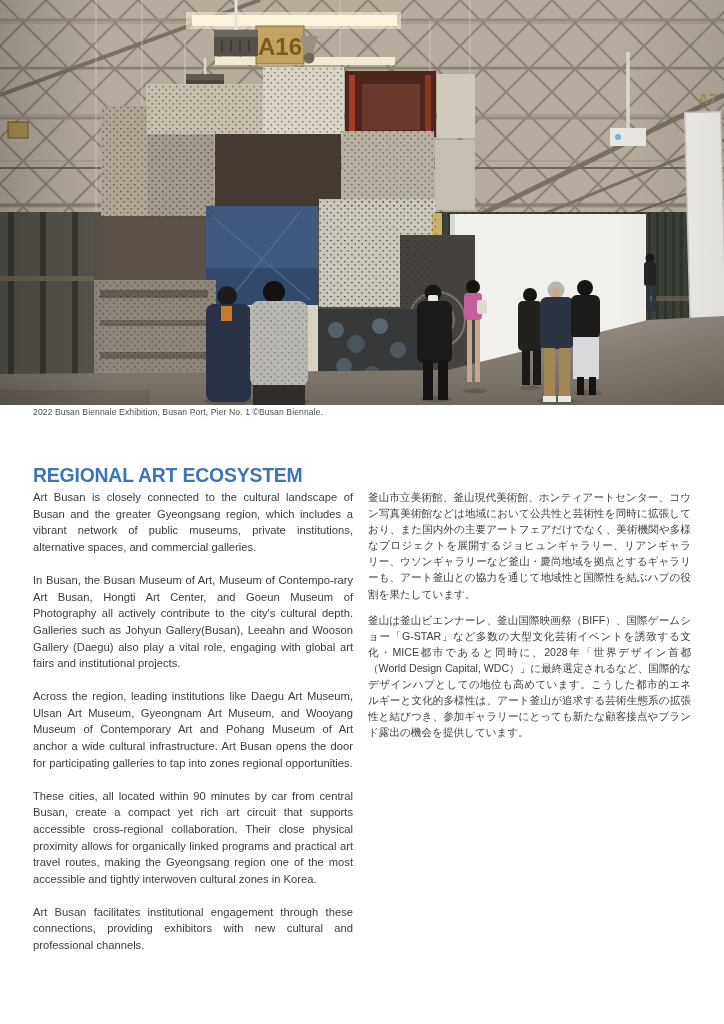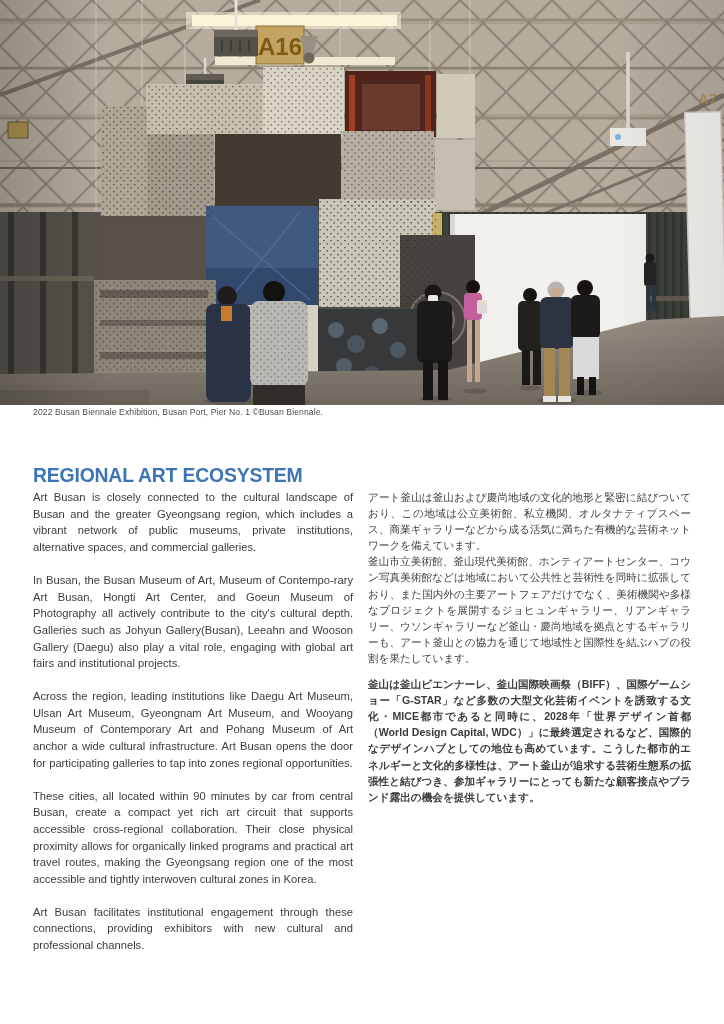"アート釜山は釜山および慶尚地域の文化的地形と緊密に結びついており、この地域は公立" p.joined { html: <p>アート釜山は釜山および慶尚地域の文化的地形と緊密に結びついており、この地域は公立美術館、私立機関、オルタナティブスペース、商業ギャラリーなどから成る活気に満ちた有機的な芸術ネットワークを備えています。</p> -> none }
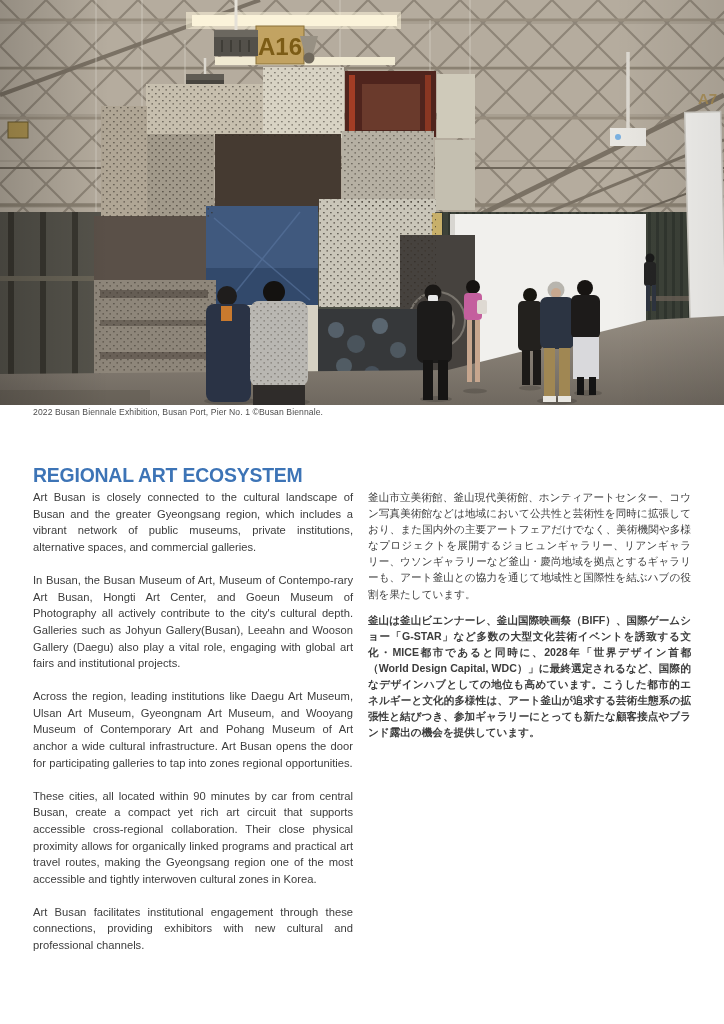"釜山は釜山ビエンナーレ、釜山国際映画祭（BIFF）、国際ゲームショー「G-STA" .col-right p:last-child { font-weight: bold -> none }
